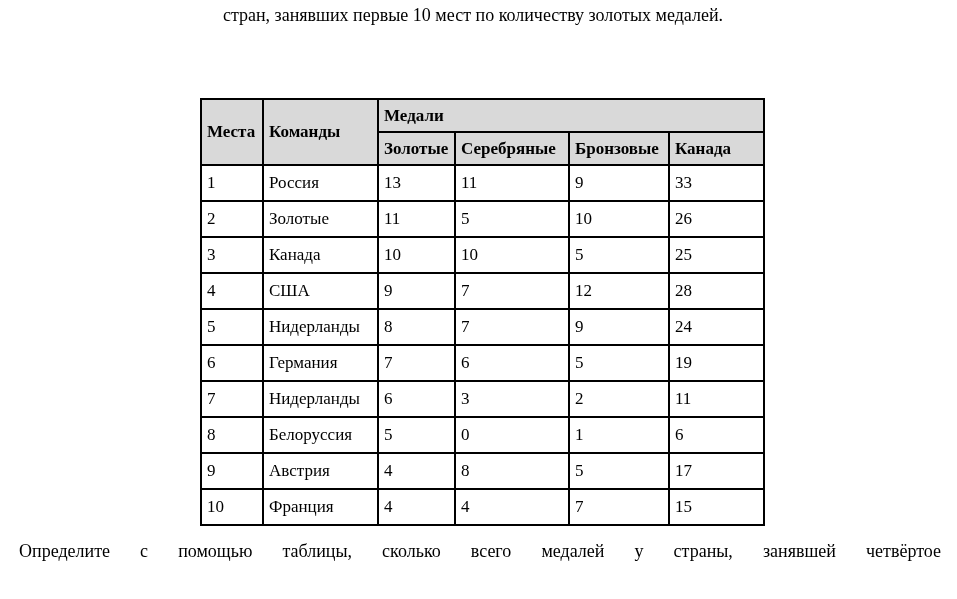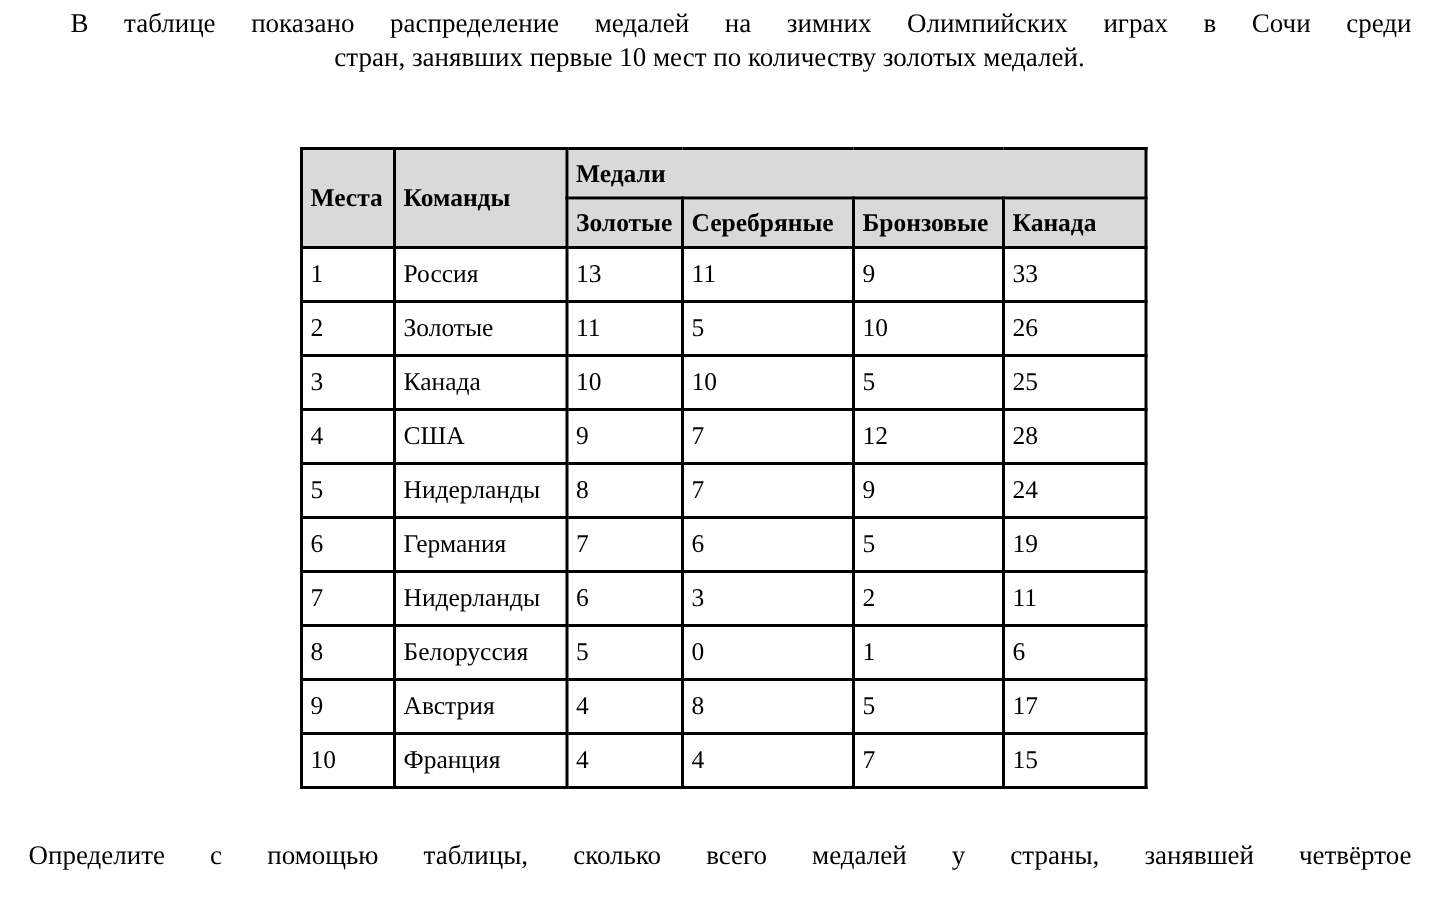"В таблице показано распределение медалей" span.jline { html: <span>В таблице показано распределение медалей на зимних Олимпийских играх в Сочи среди</span> -> none }
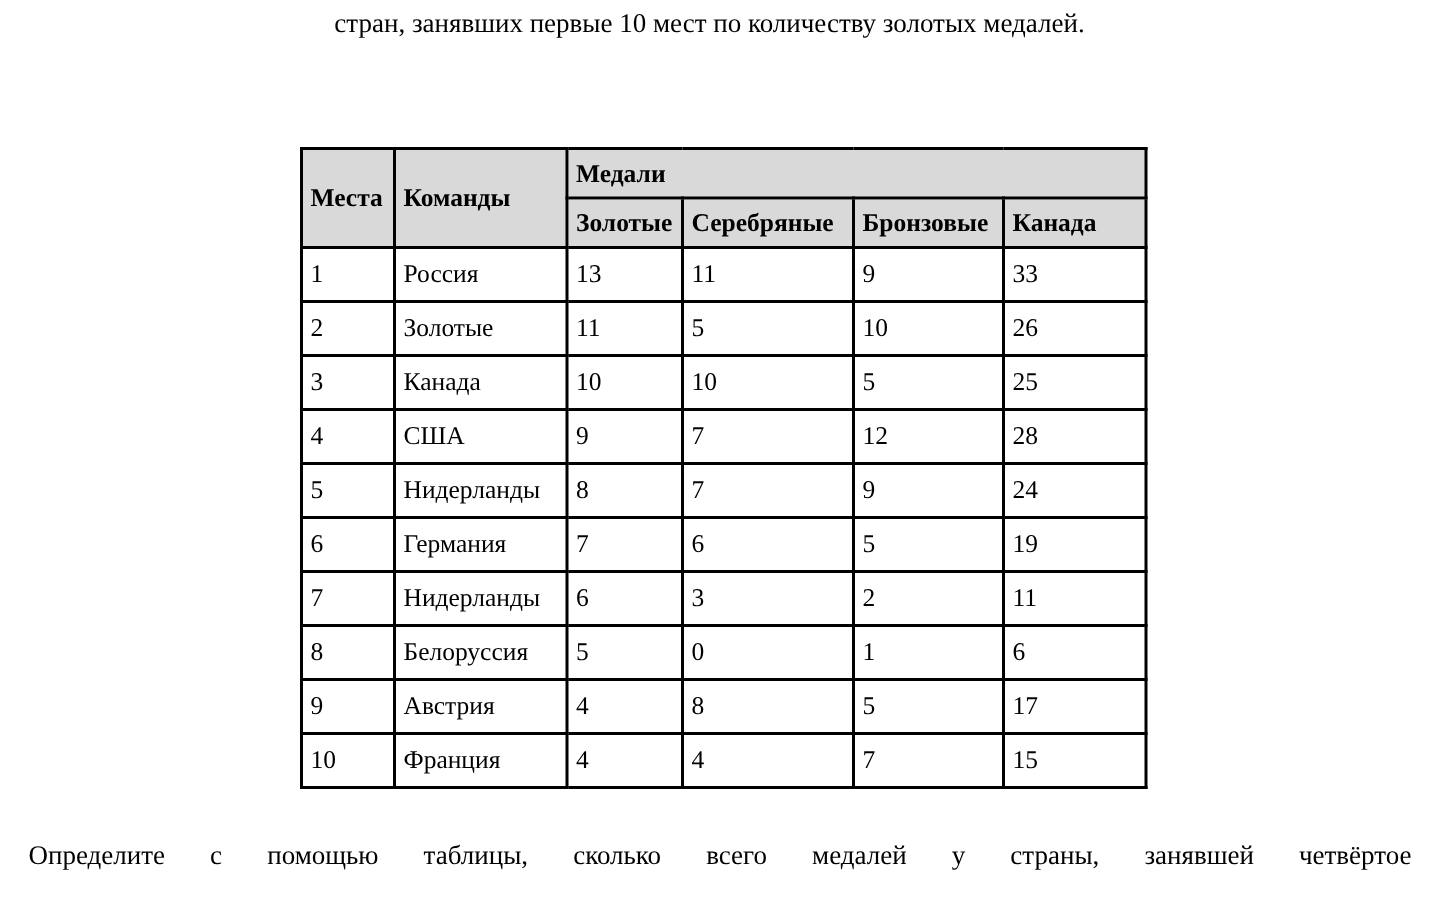"Определите с помощью таблицы, сколько" #question { margin-top: 19px -> none }
